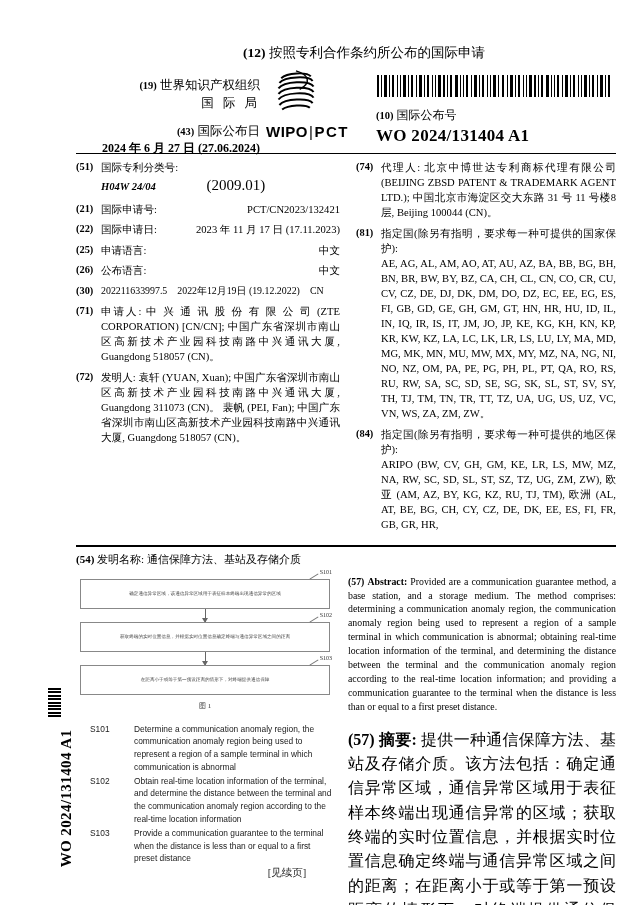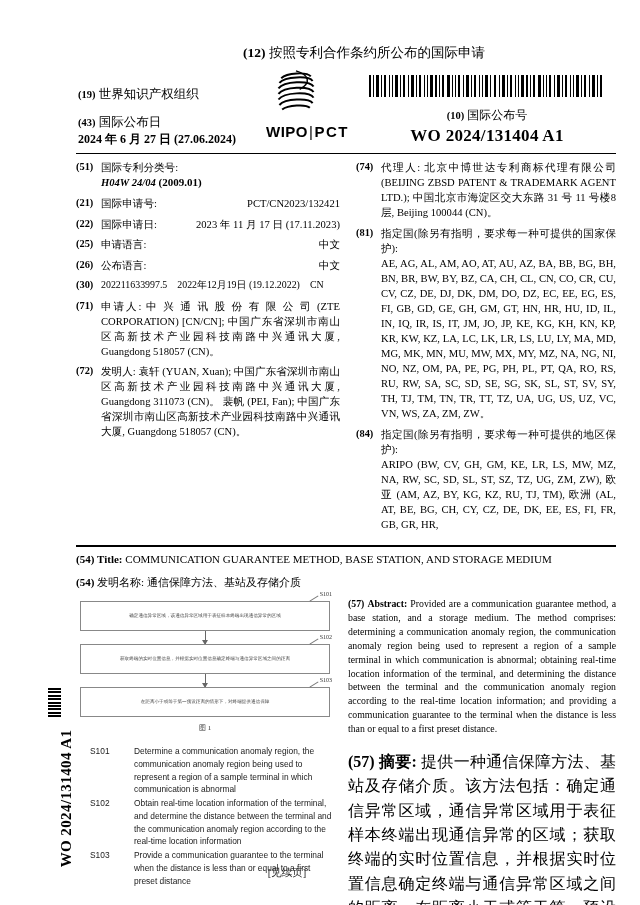"(19) 世界知识产权组织" .hdr-left { text-align: left -> right; top: 16px -> 7px }
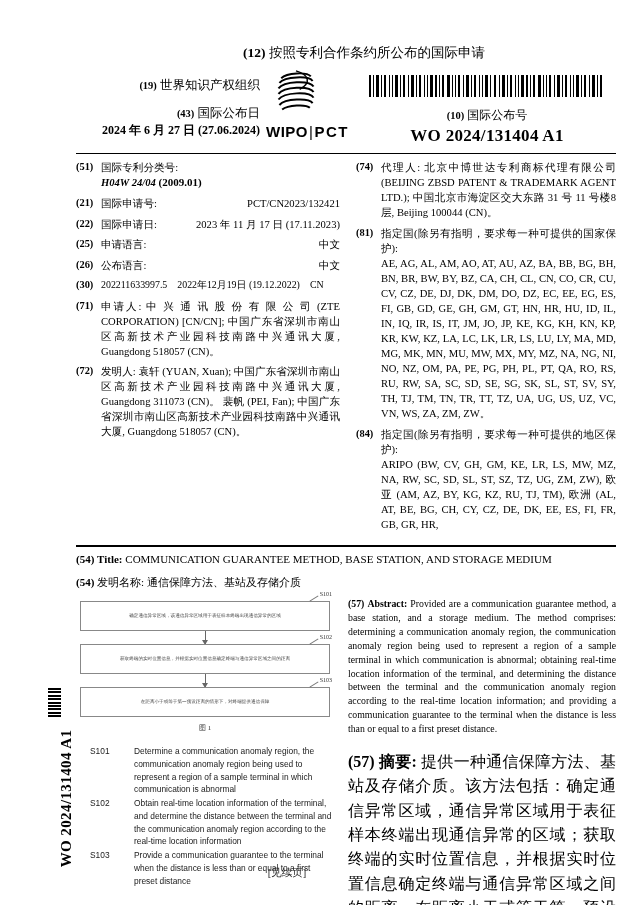"国 际 局" div.l2 { html: none -> <div>国 际 局</div> }
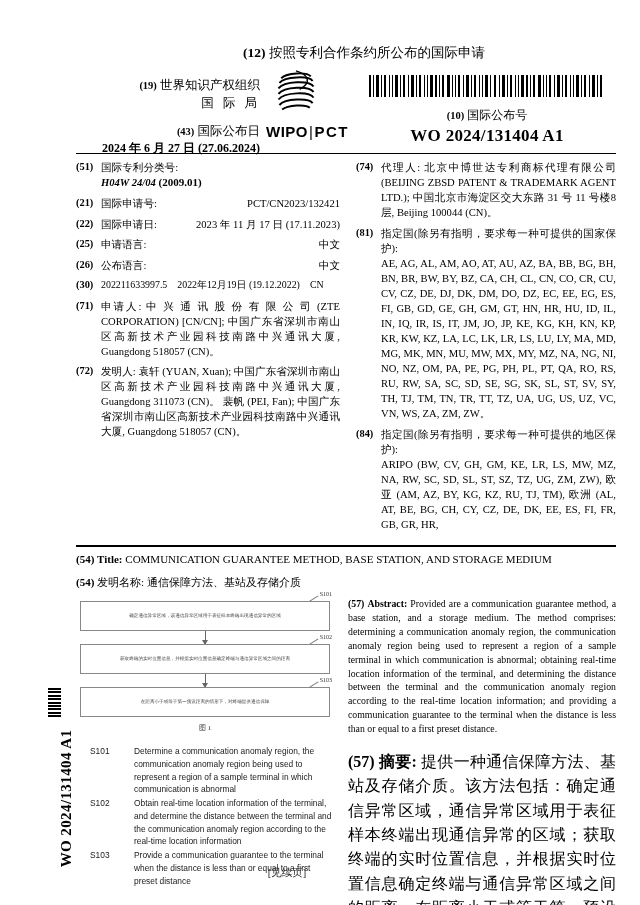"(10) 国际公布号" .hdr-right { left: 291px -> 300px; text-align: center -> left }
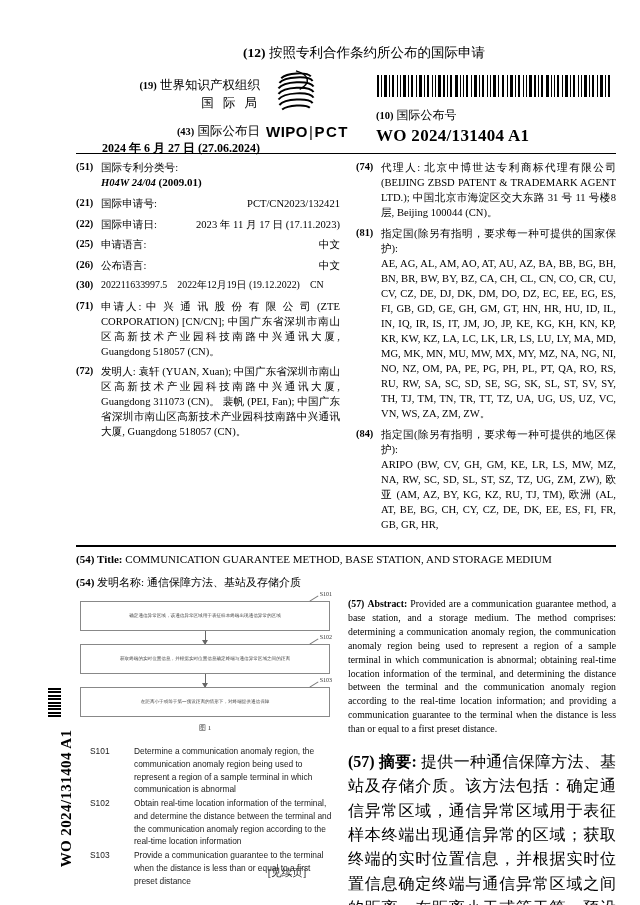"(2009.01)" .ipc .ver { font-size: 11px -> 15px; font-weight: bold -> normal; margin-left: none -> 48px }
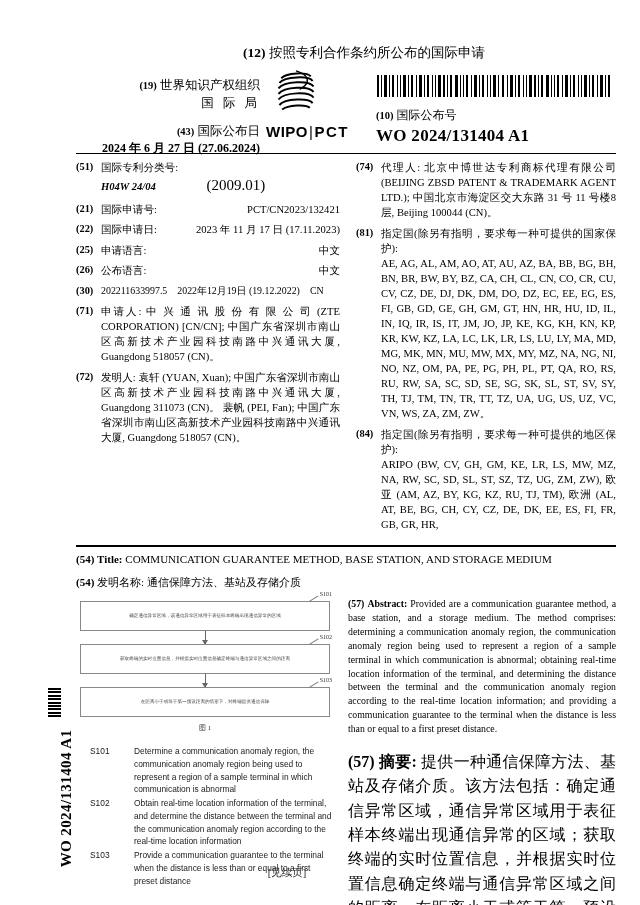"(54) Title: COMMUNICATION GUARANTEE" div.titleline { html: <div> <span>(54)</span> <span>Title:</span> <span>COMMUNICATION GUARANTEE METHOD, BASE STATION, AND STORAGE MEDIUM</span> </div> -> none }
